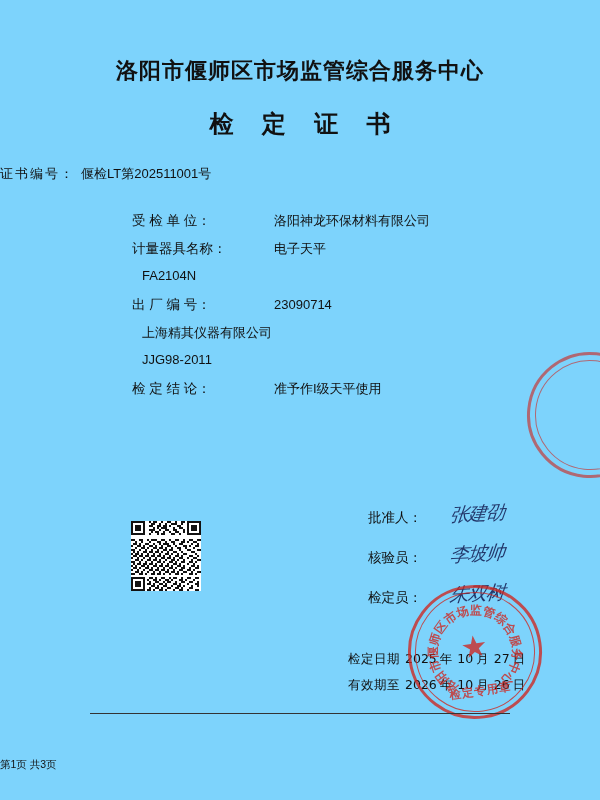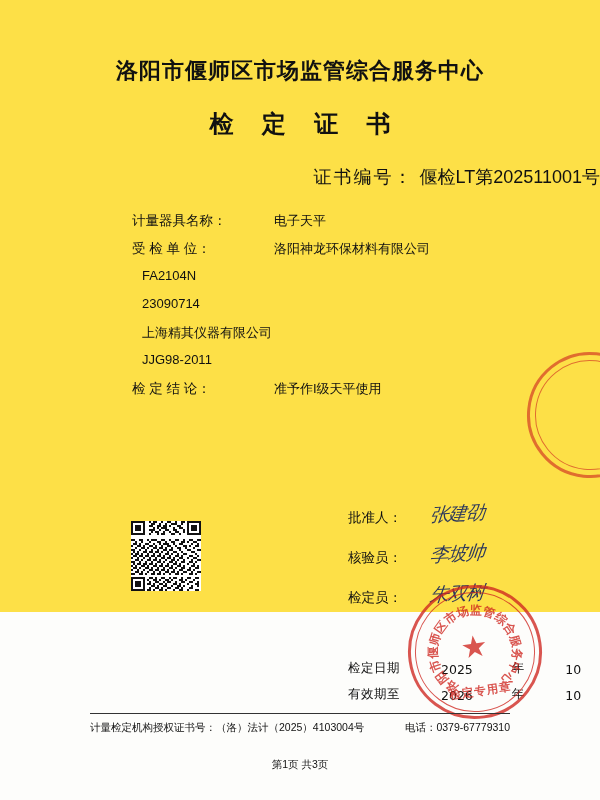"洛阳市偃师区市场监管综合服务中心" .page { background: #fde047 -> #7dd3fc; height: 612px -> 800px }
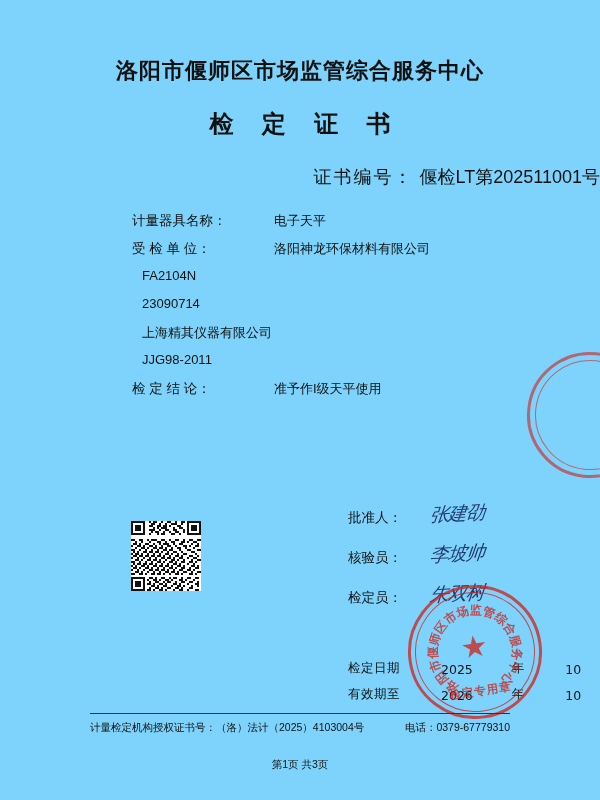"证书编号： 偃检LT第202511001号" .cert-no { font-size: 18px -> 13px; text-align: right -> left }
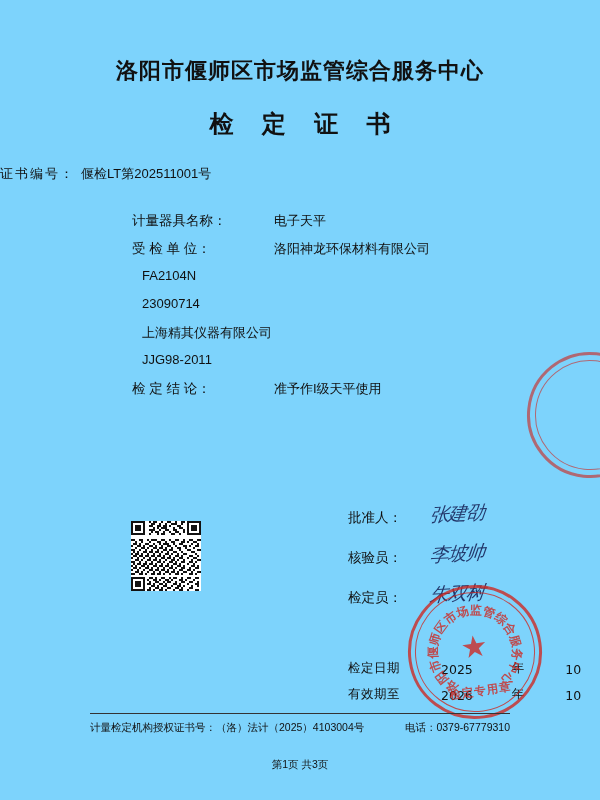"计量器具名称：" div.field-row { order: before "受 检 单 位：" -> after "受 检 单 位：" }
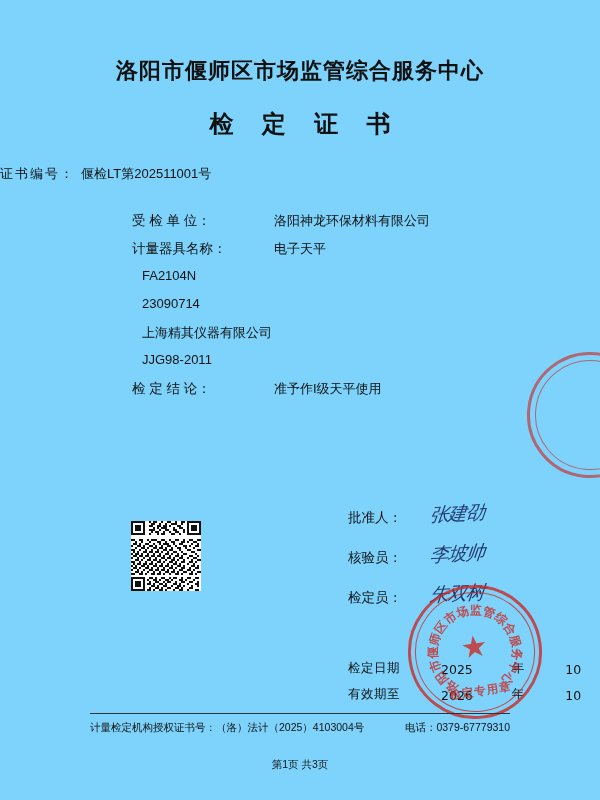"出 厂 编 号：" div.field-label { html: none -> <div>出 厂 编 号：</div> }
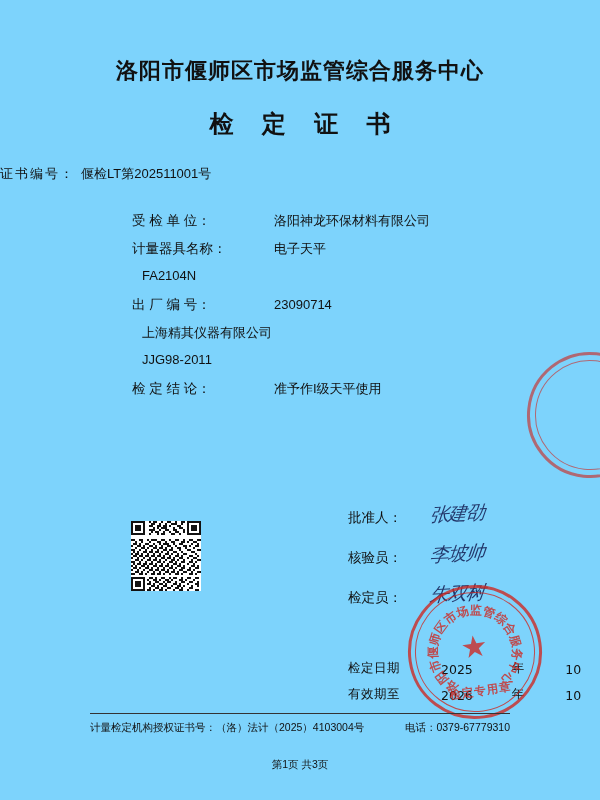"批准人：" .sig-label { margin-left: none -> 20px }
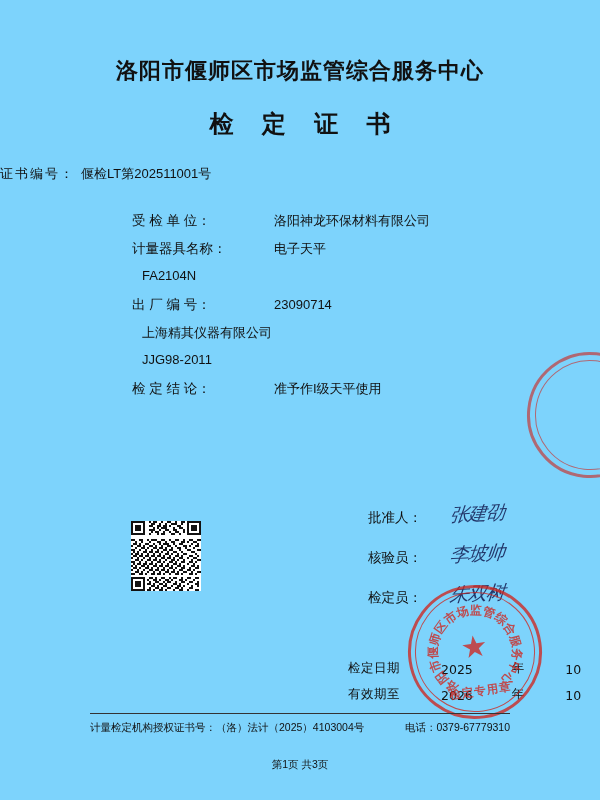"检定日期" .date-row { align-items: flex-end -> flex-start; gap: 36px -> none }
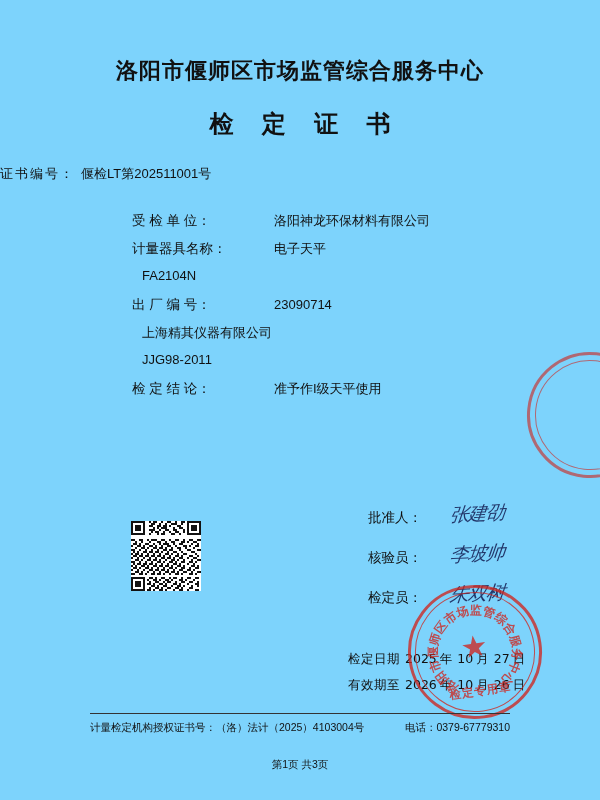"计量检定机构授权证书号：（洛）法计（2025）4103004号" div.footer-row { html: <div> <span>计量检定机构授权证书号：（洛）法计（2025）4103004号</span> <span>电话：0379-67779310</span> </div> -> none }
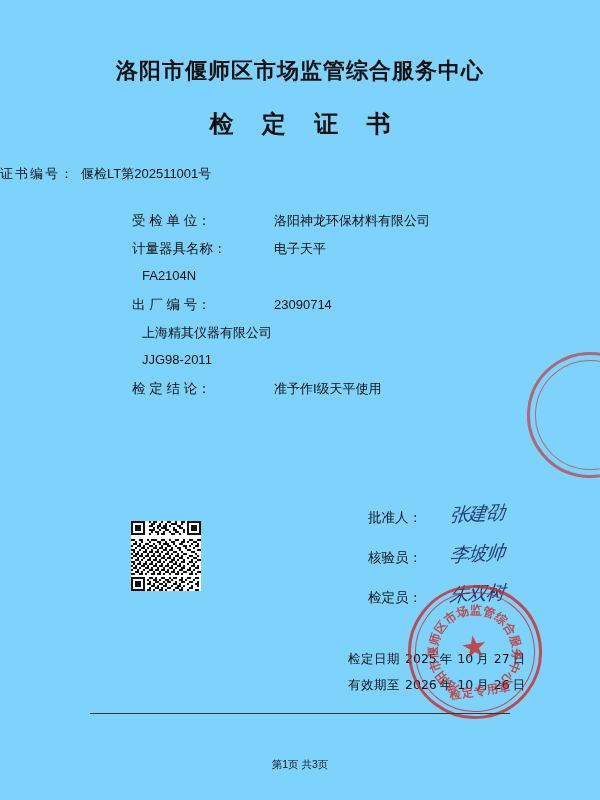"第1页 共3页" .page-num { text-align: center -> left }
